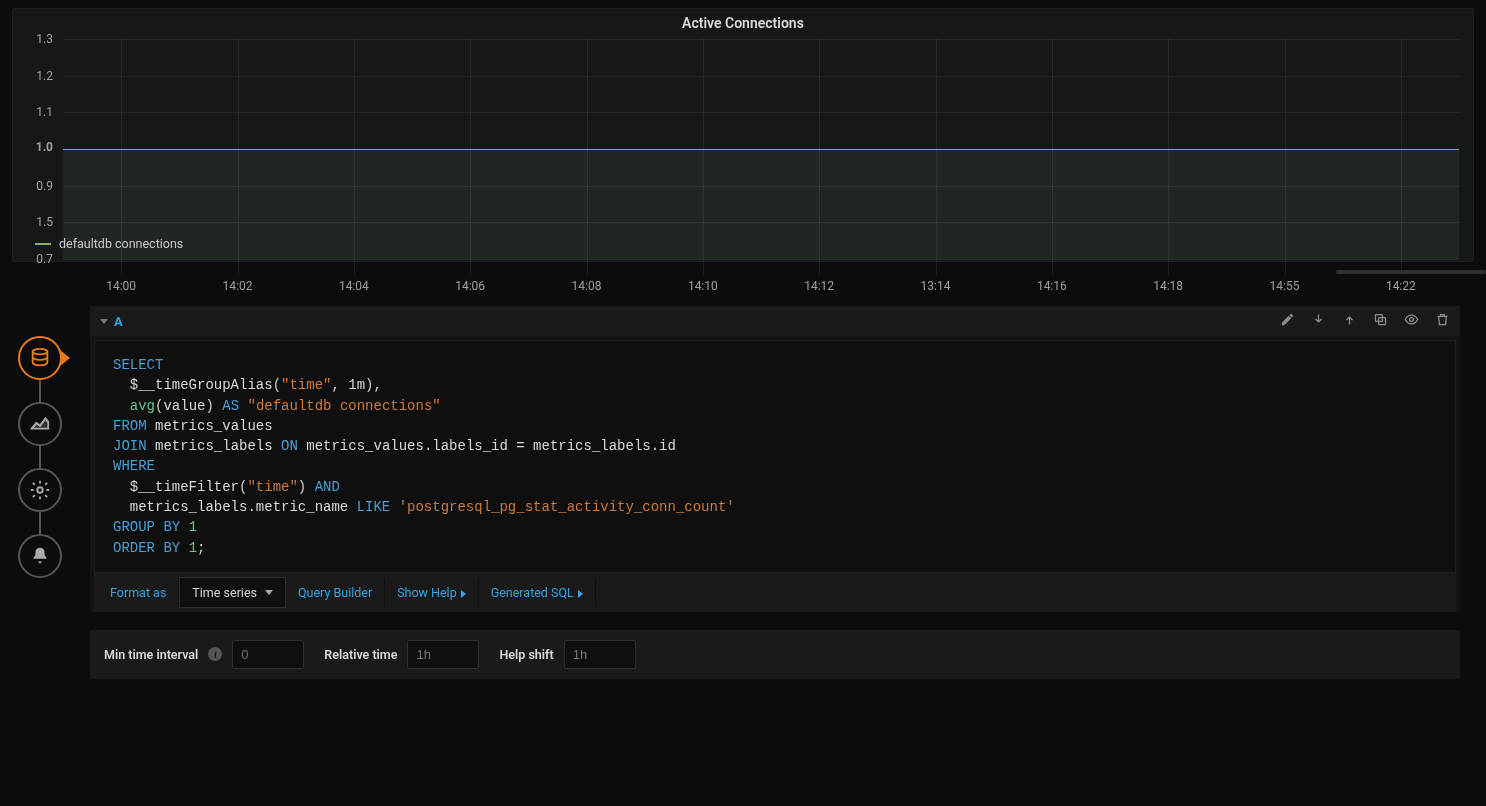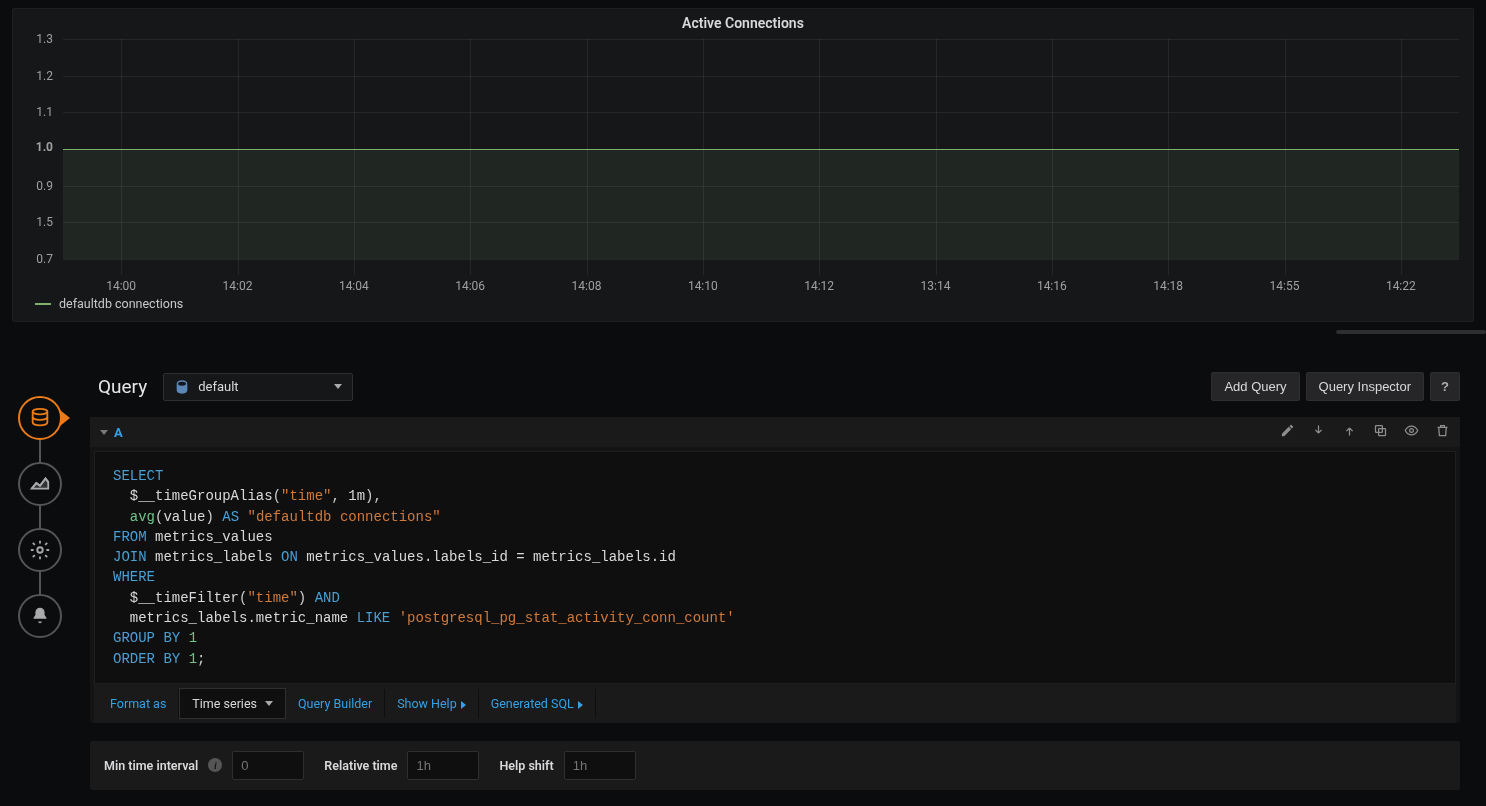"Active Connections" .chart-panel { height: 314px -> 254px }
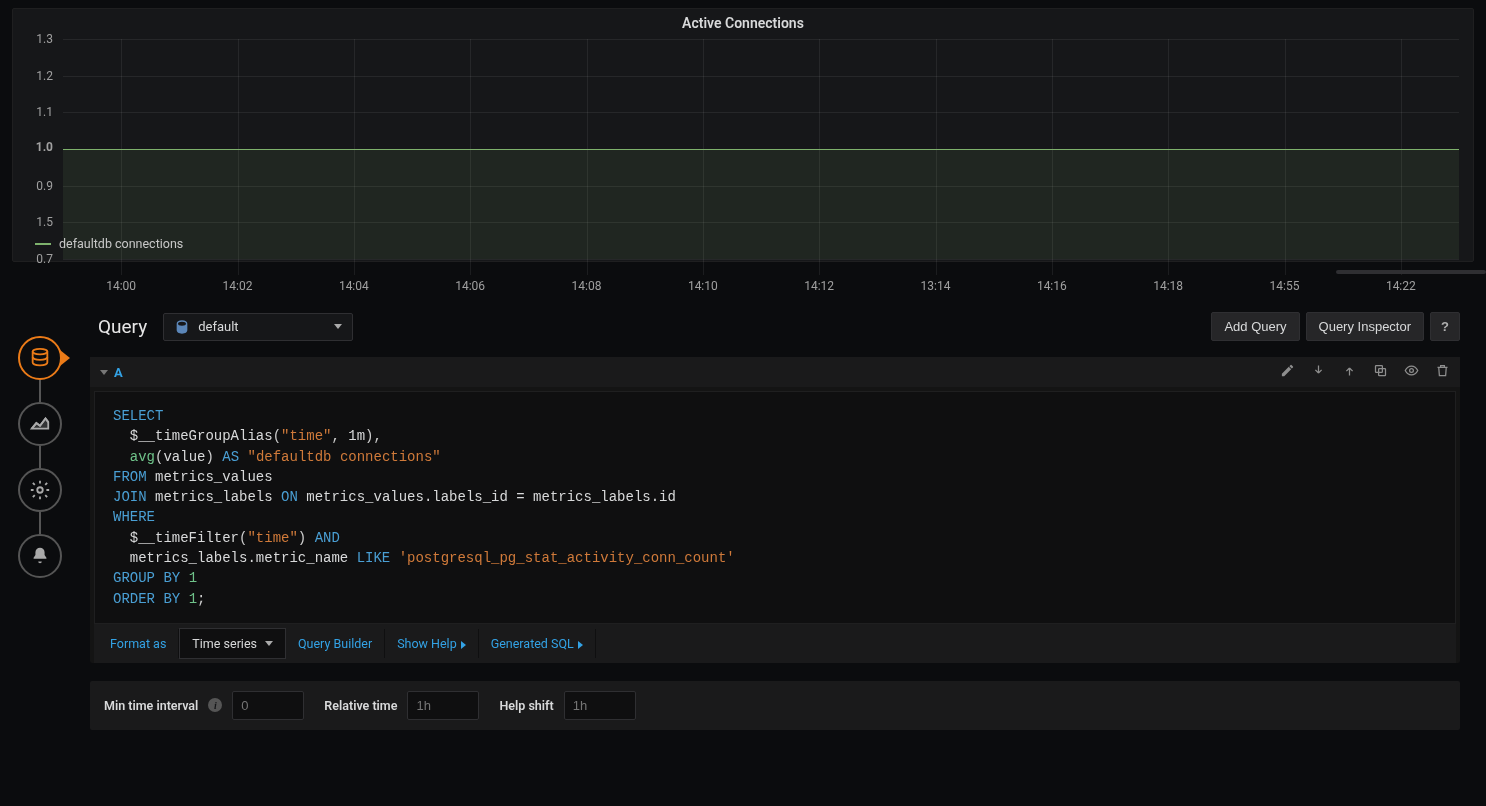"Query" div.editor-header { html: <div> <h2>Query</h2> <div> <span> <svg> <path></path> </svg> <span>default</span> </span> <span></span> </div> <div> <button>Add Query</button> <button>Query Inspector</button> <button>?</button> </div> </div> -> none }
